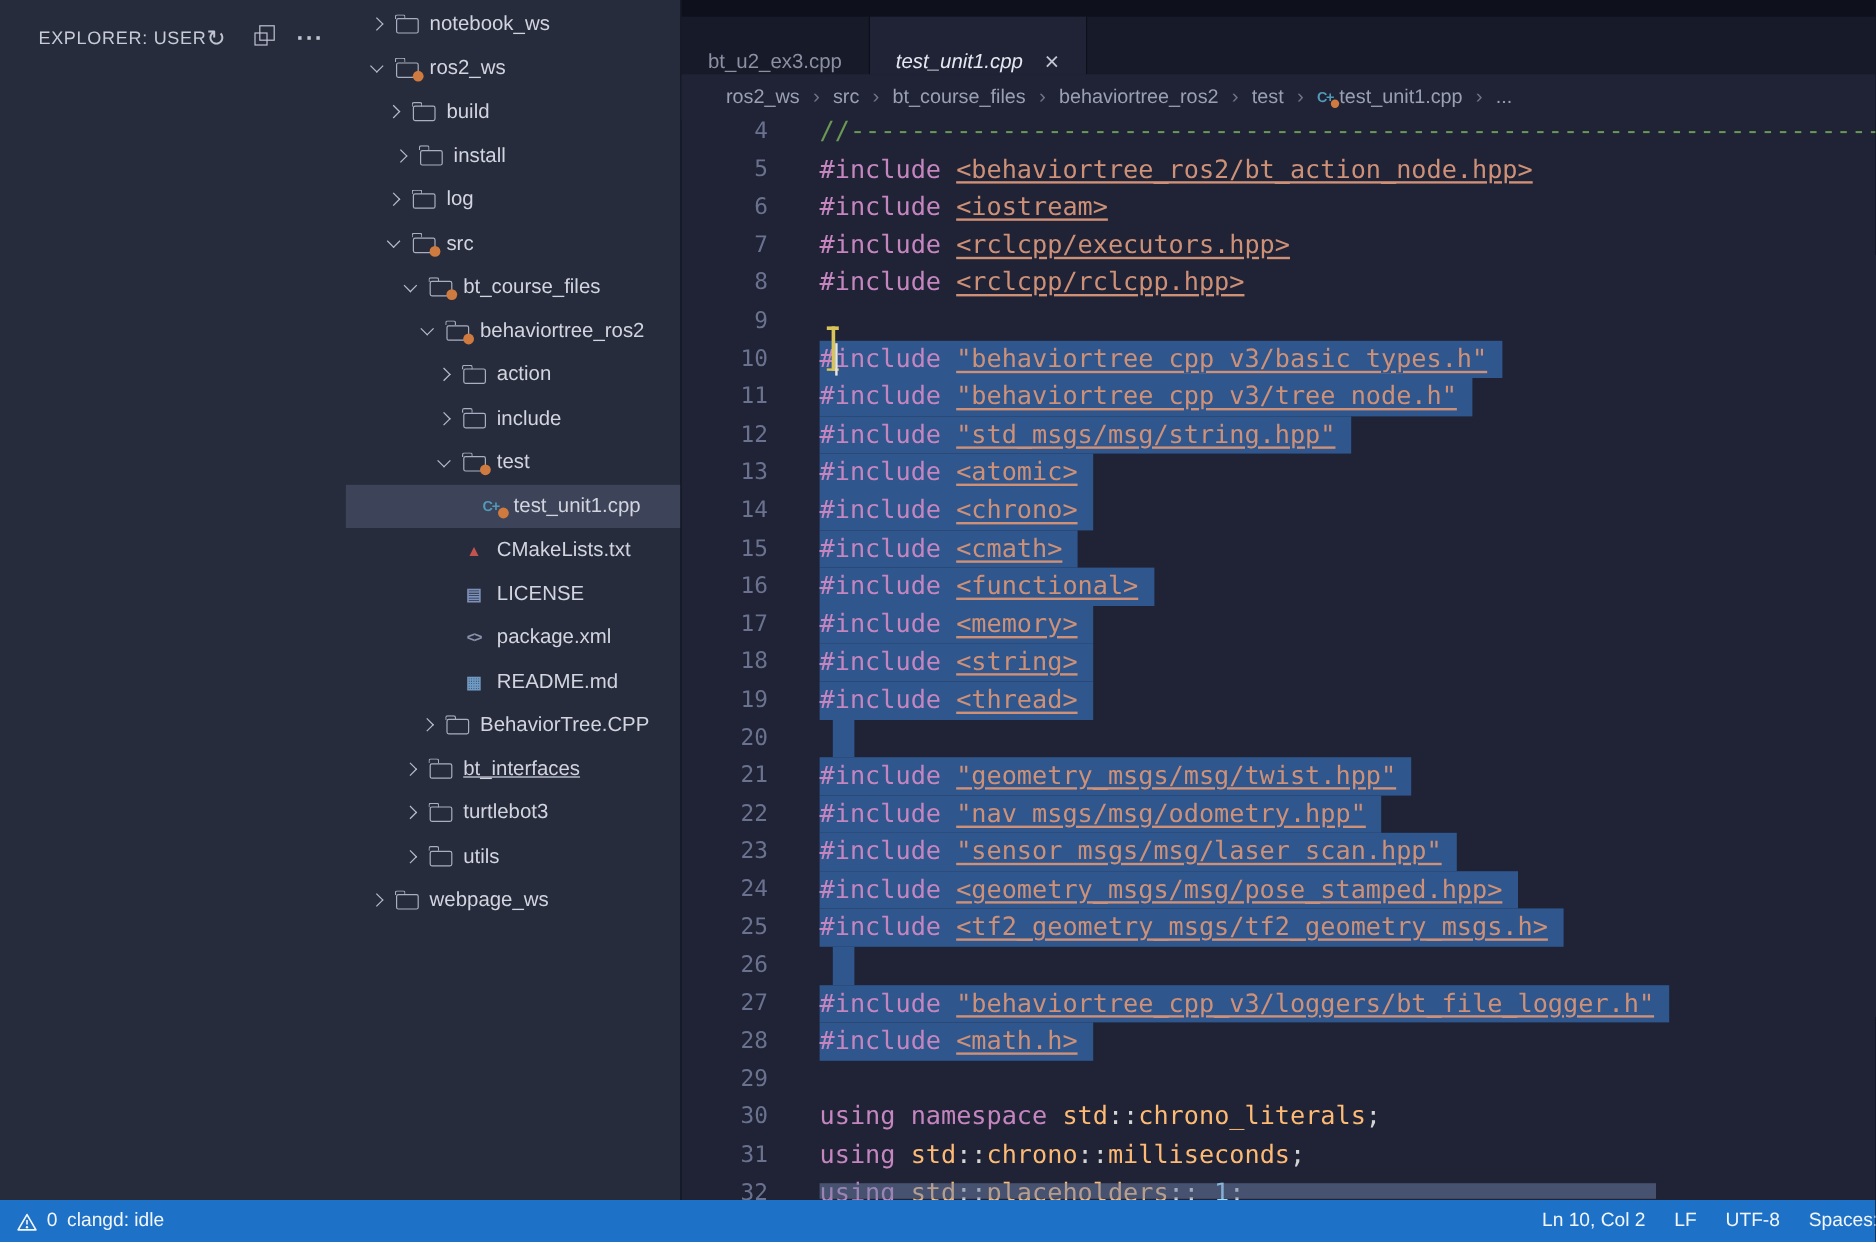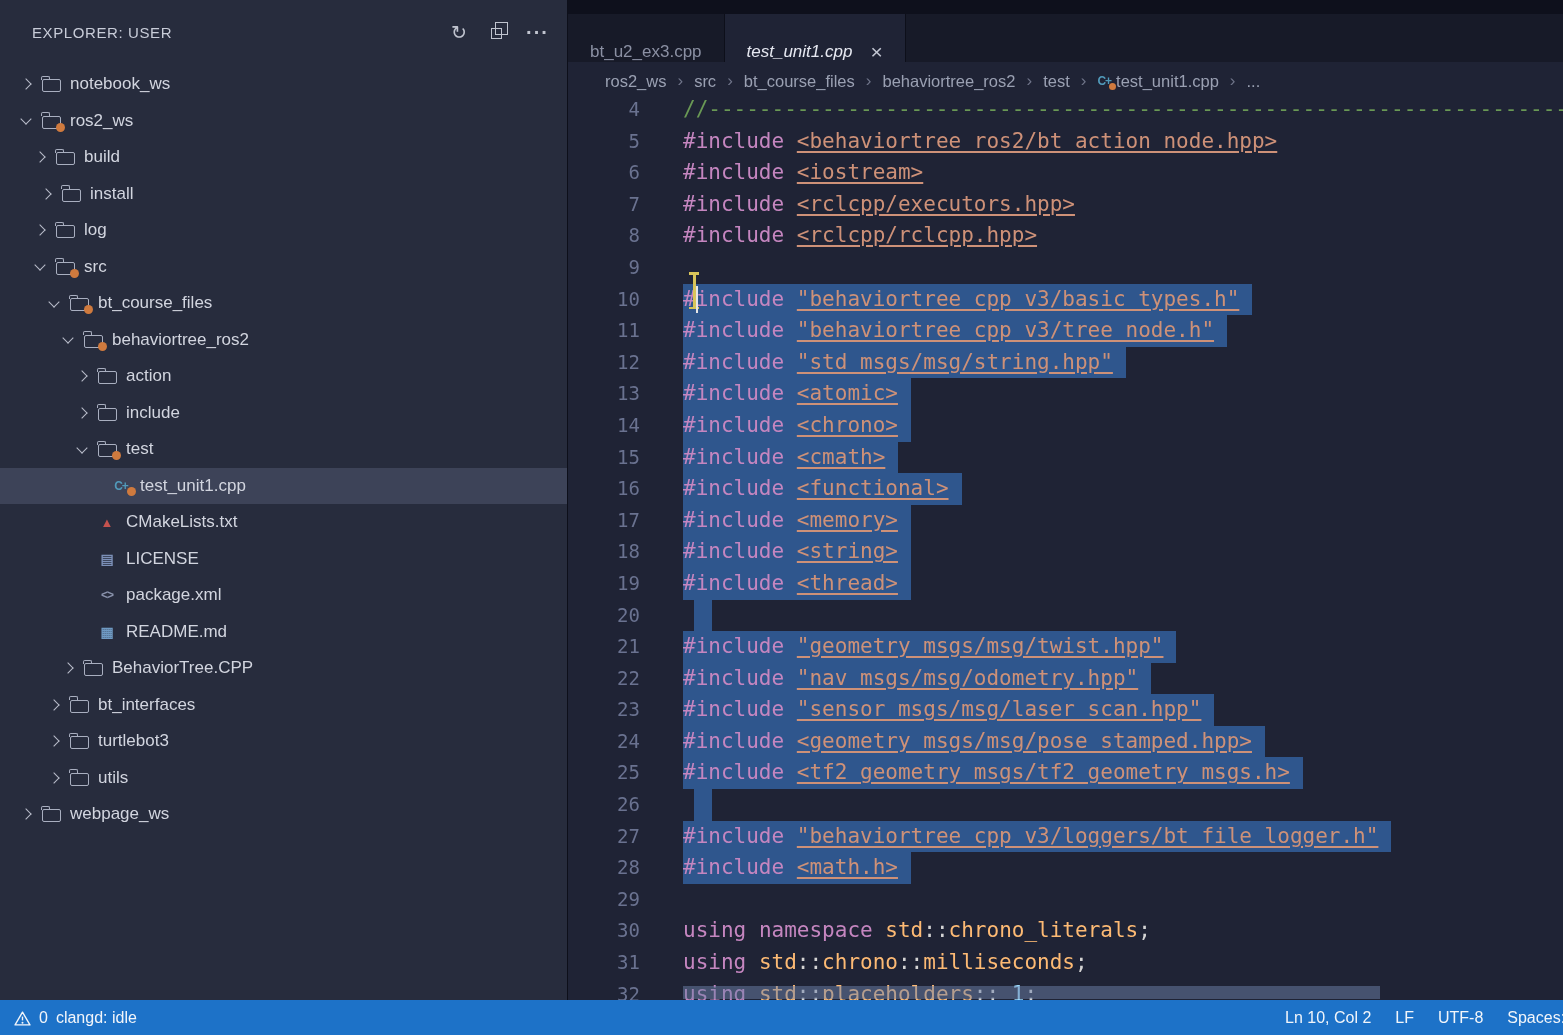"EXPLORER: USER" .sidebar { flex-direction: column -> row }
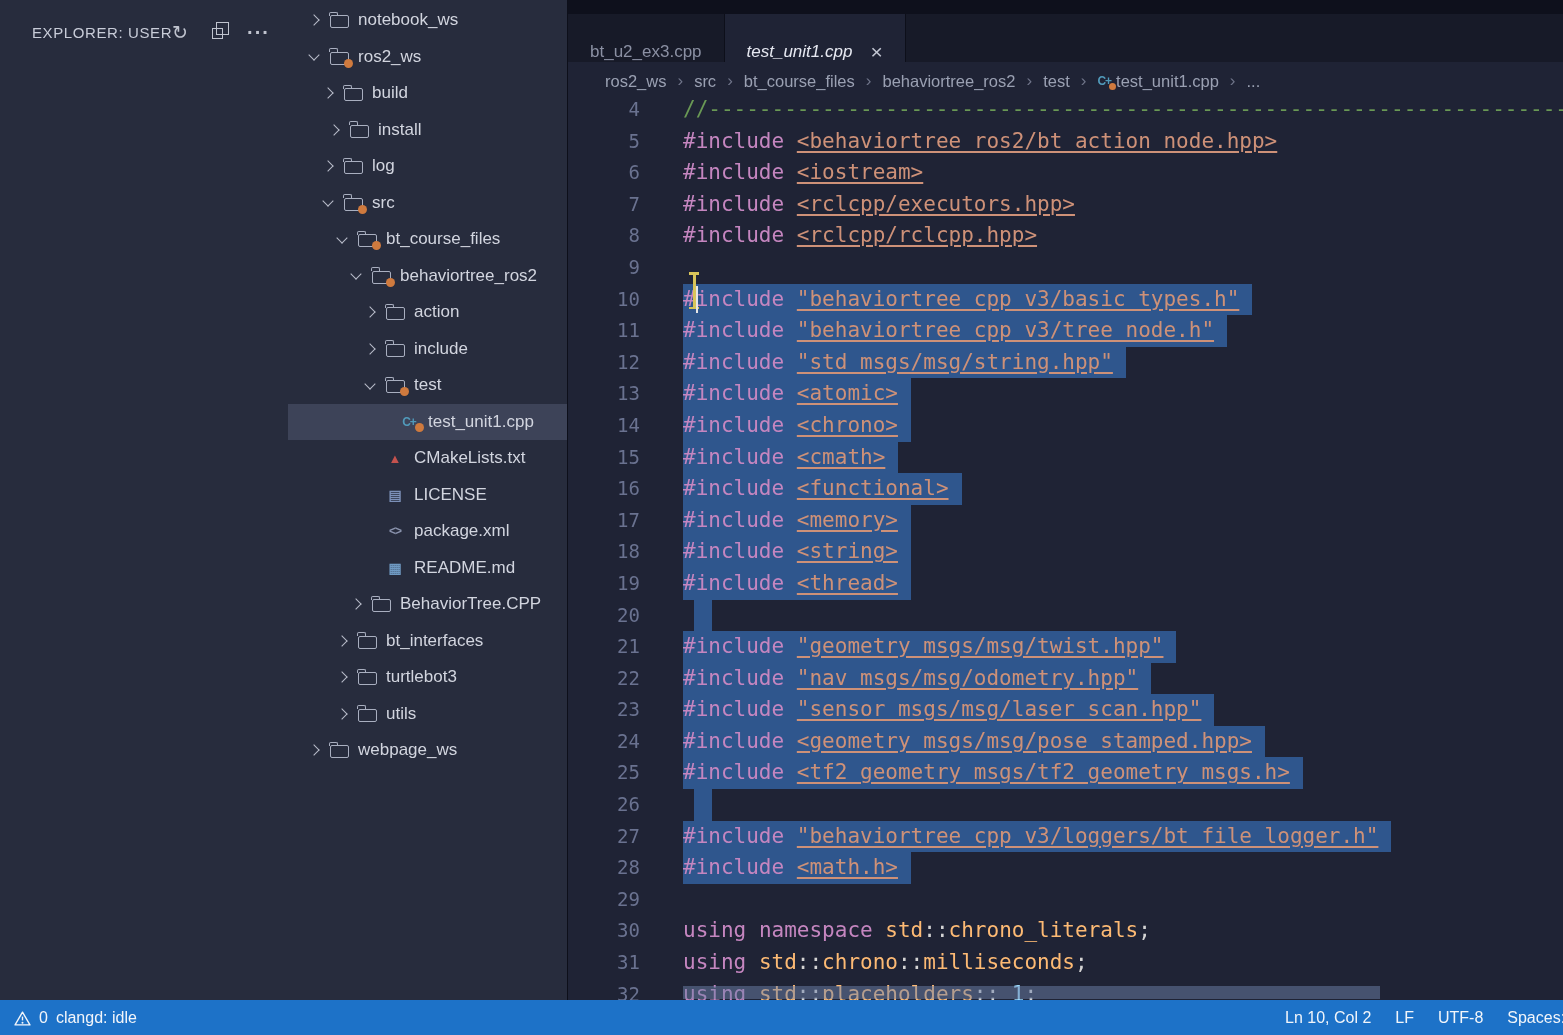"bt_interfaces" div.trow { text-decoration: none -> underline }
